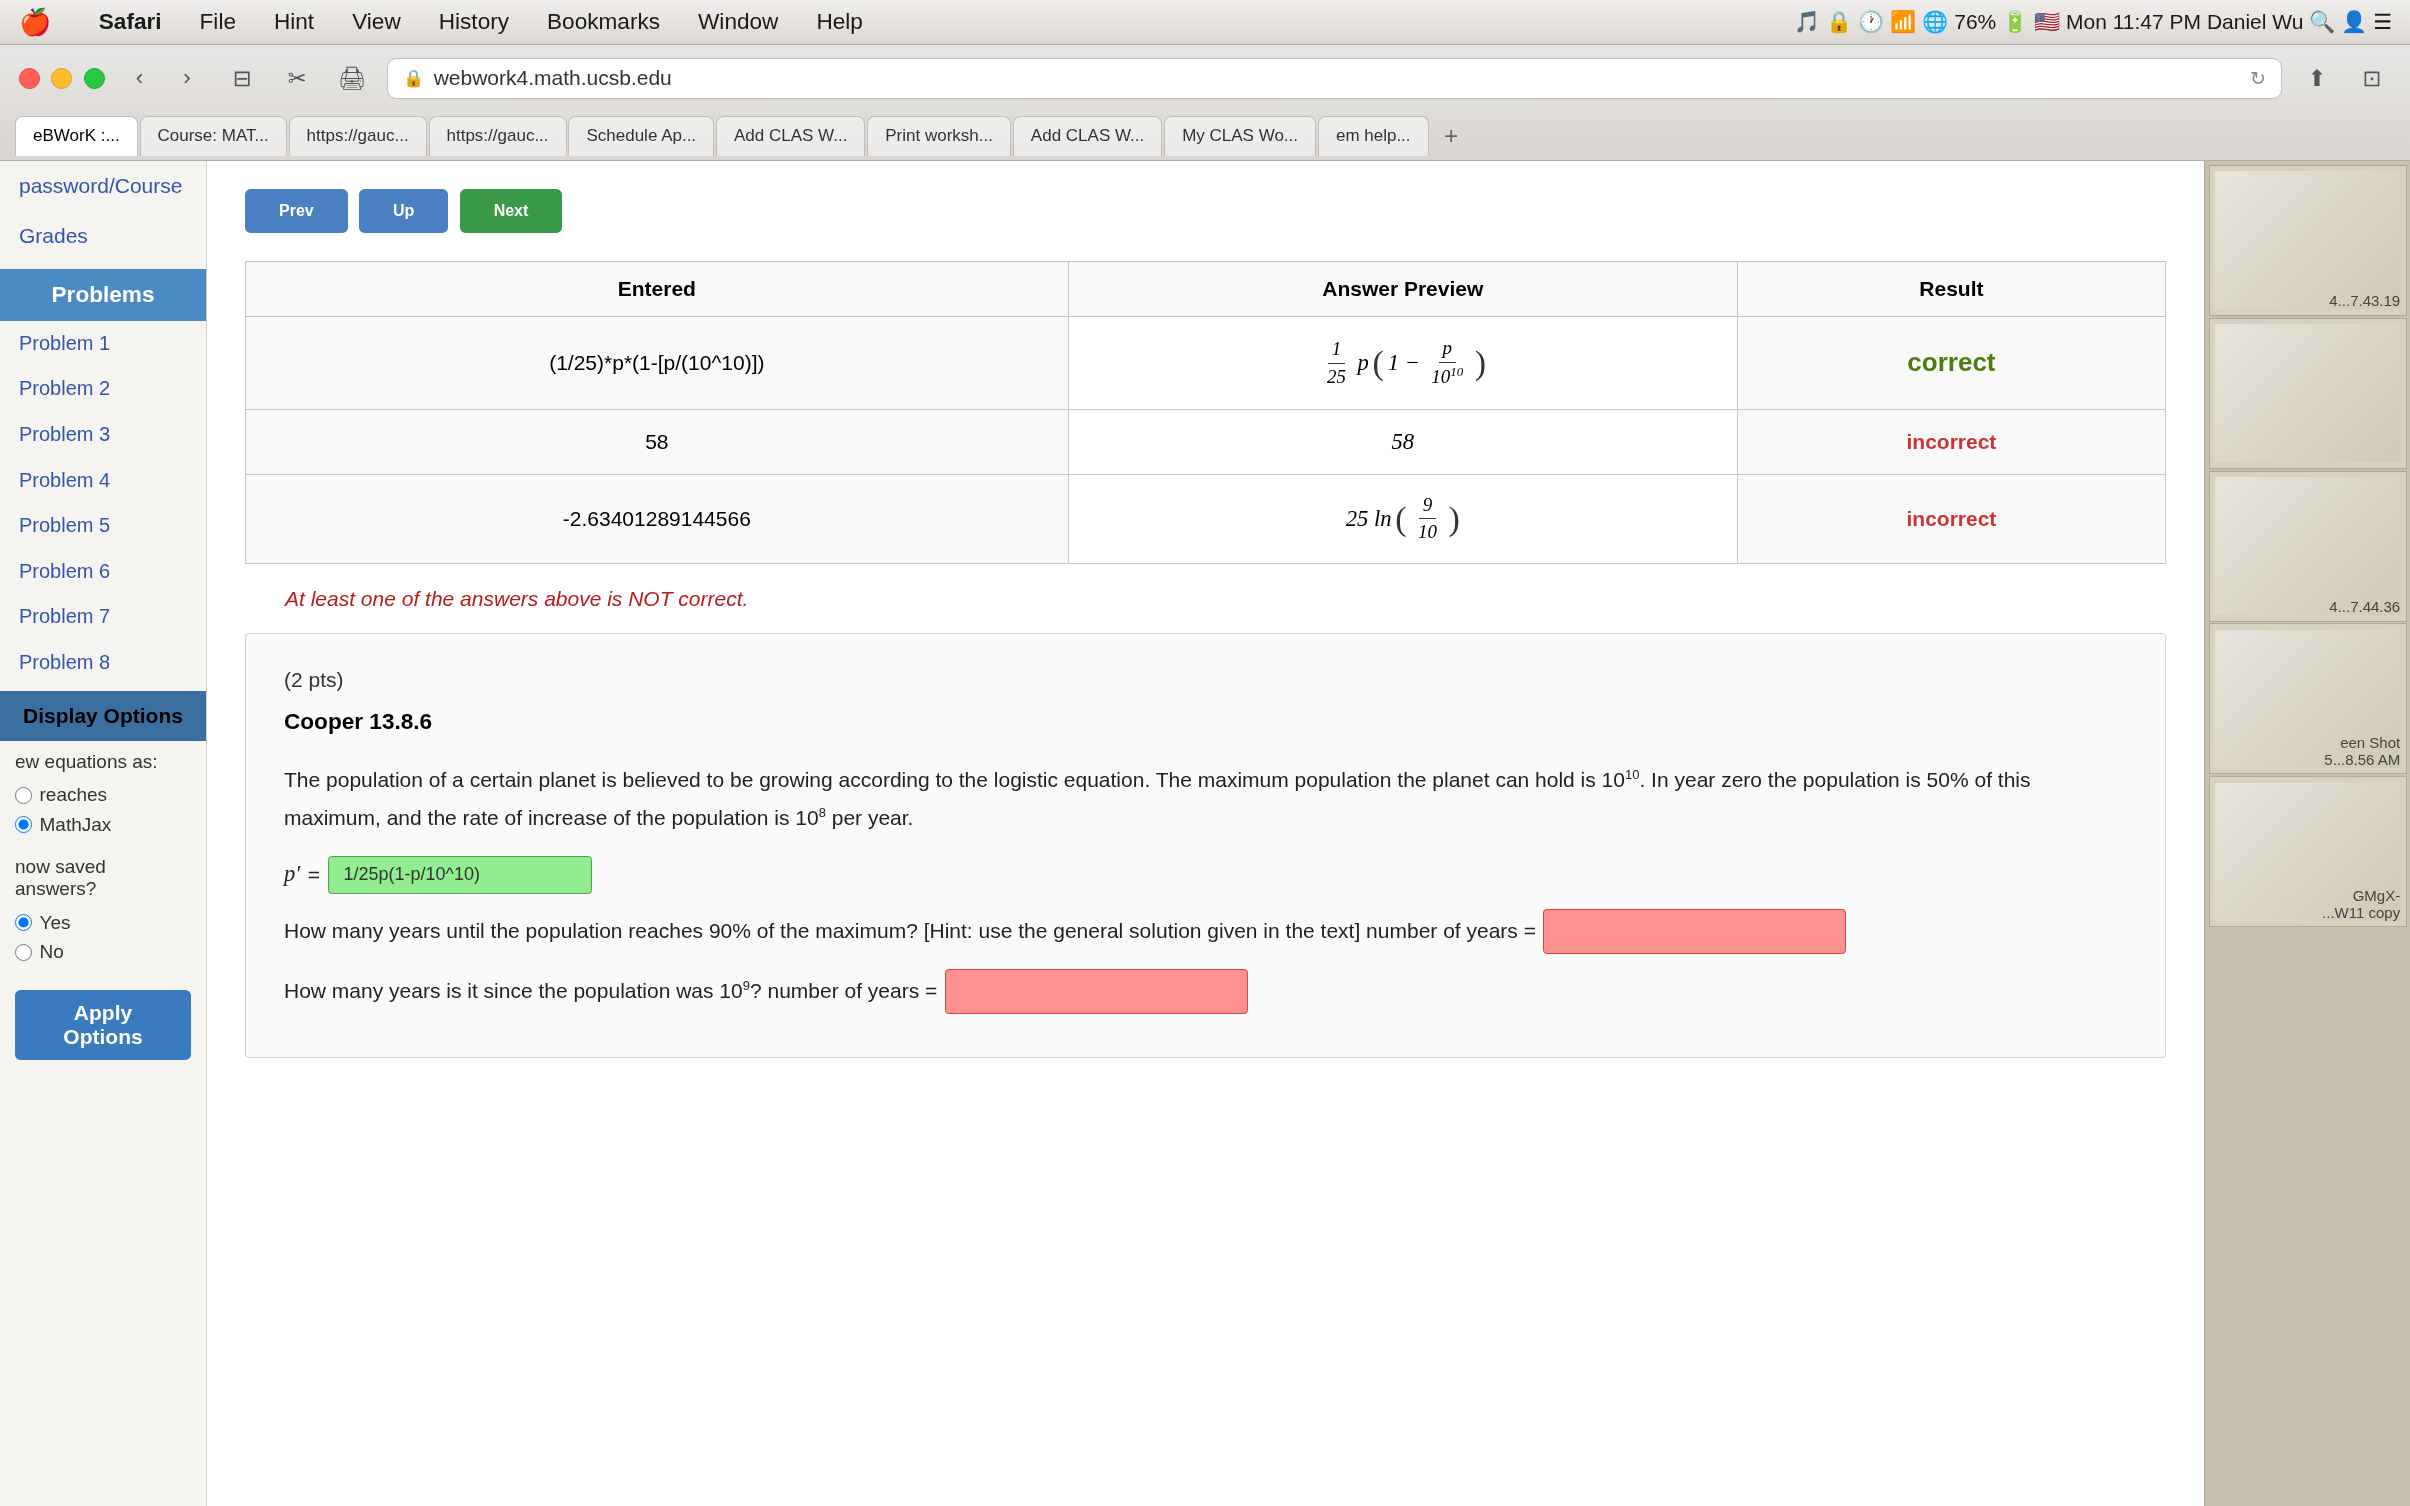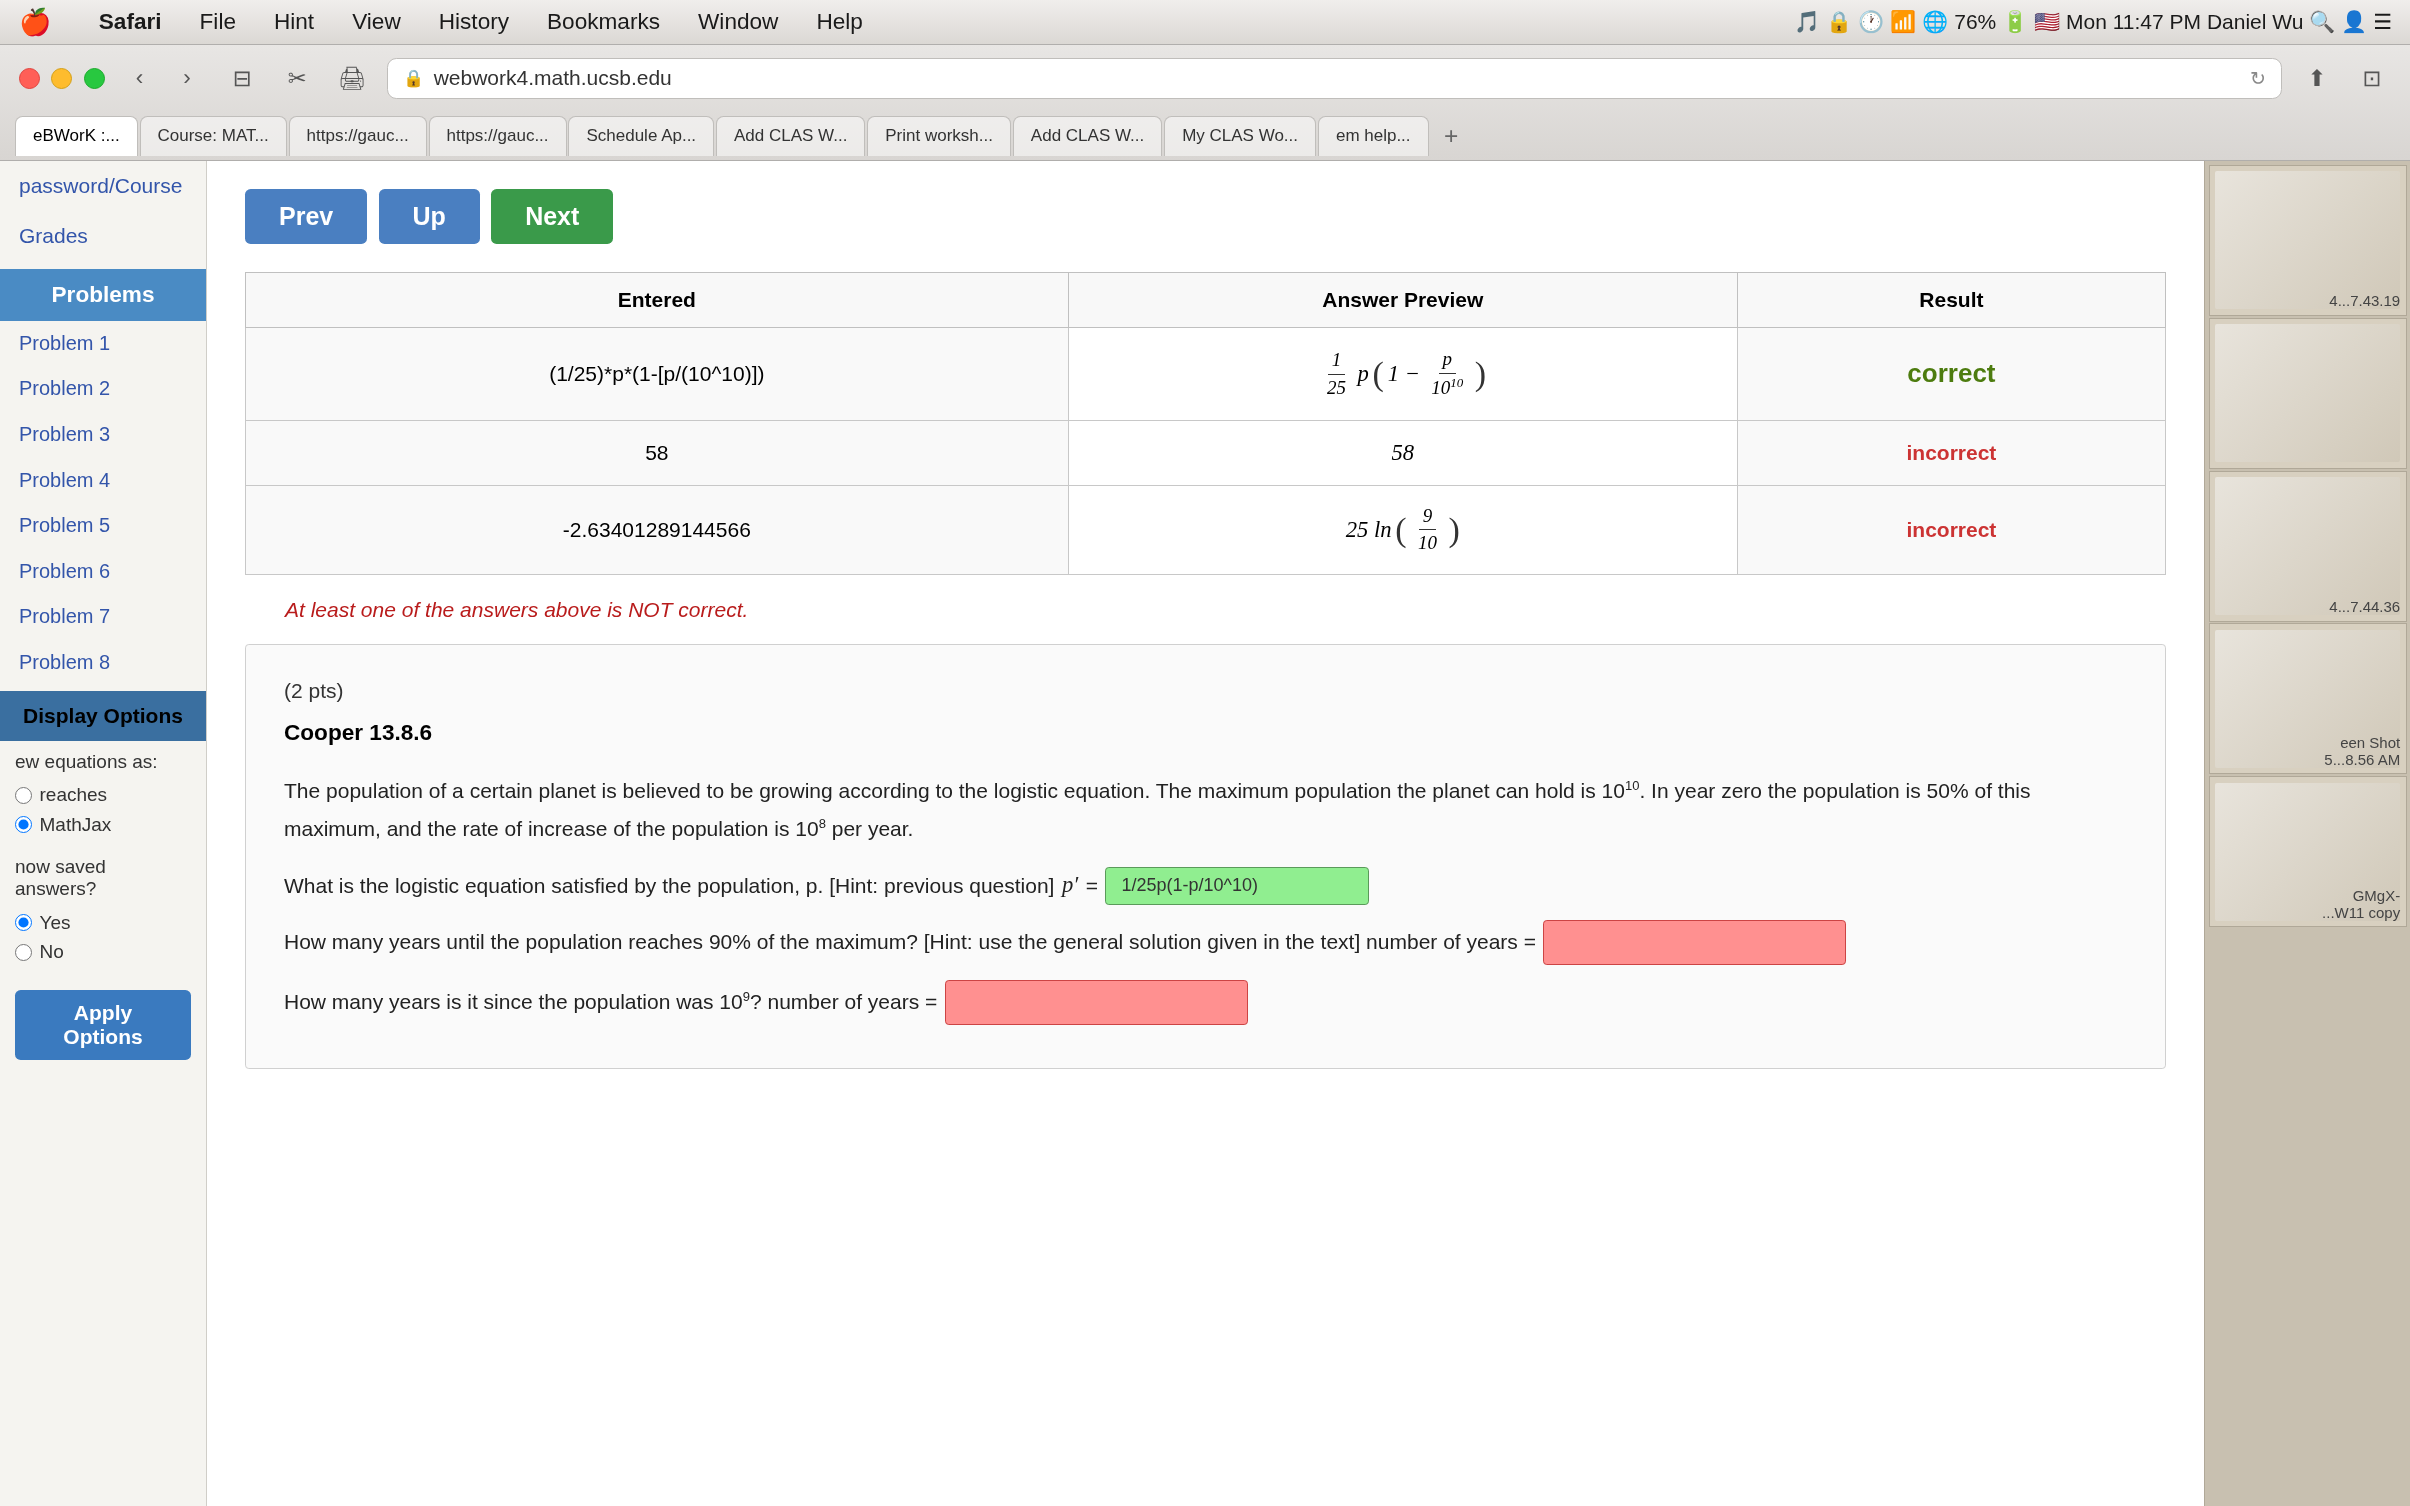"Prev" .wb-btn { font-size: 25px -> 16px }
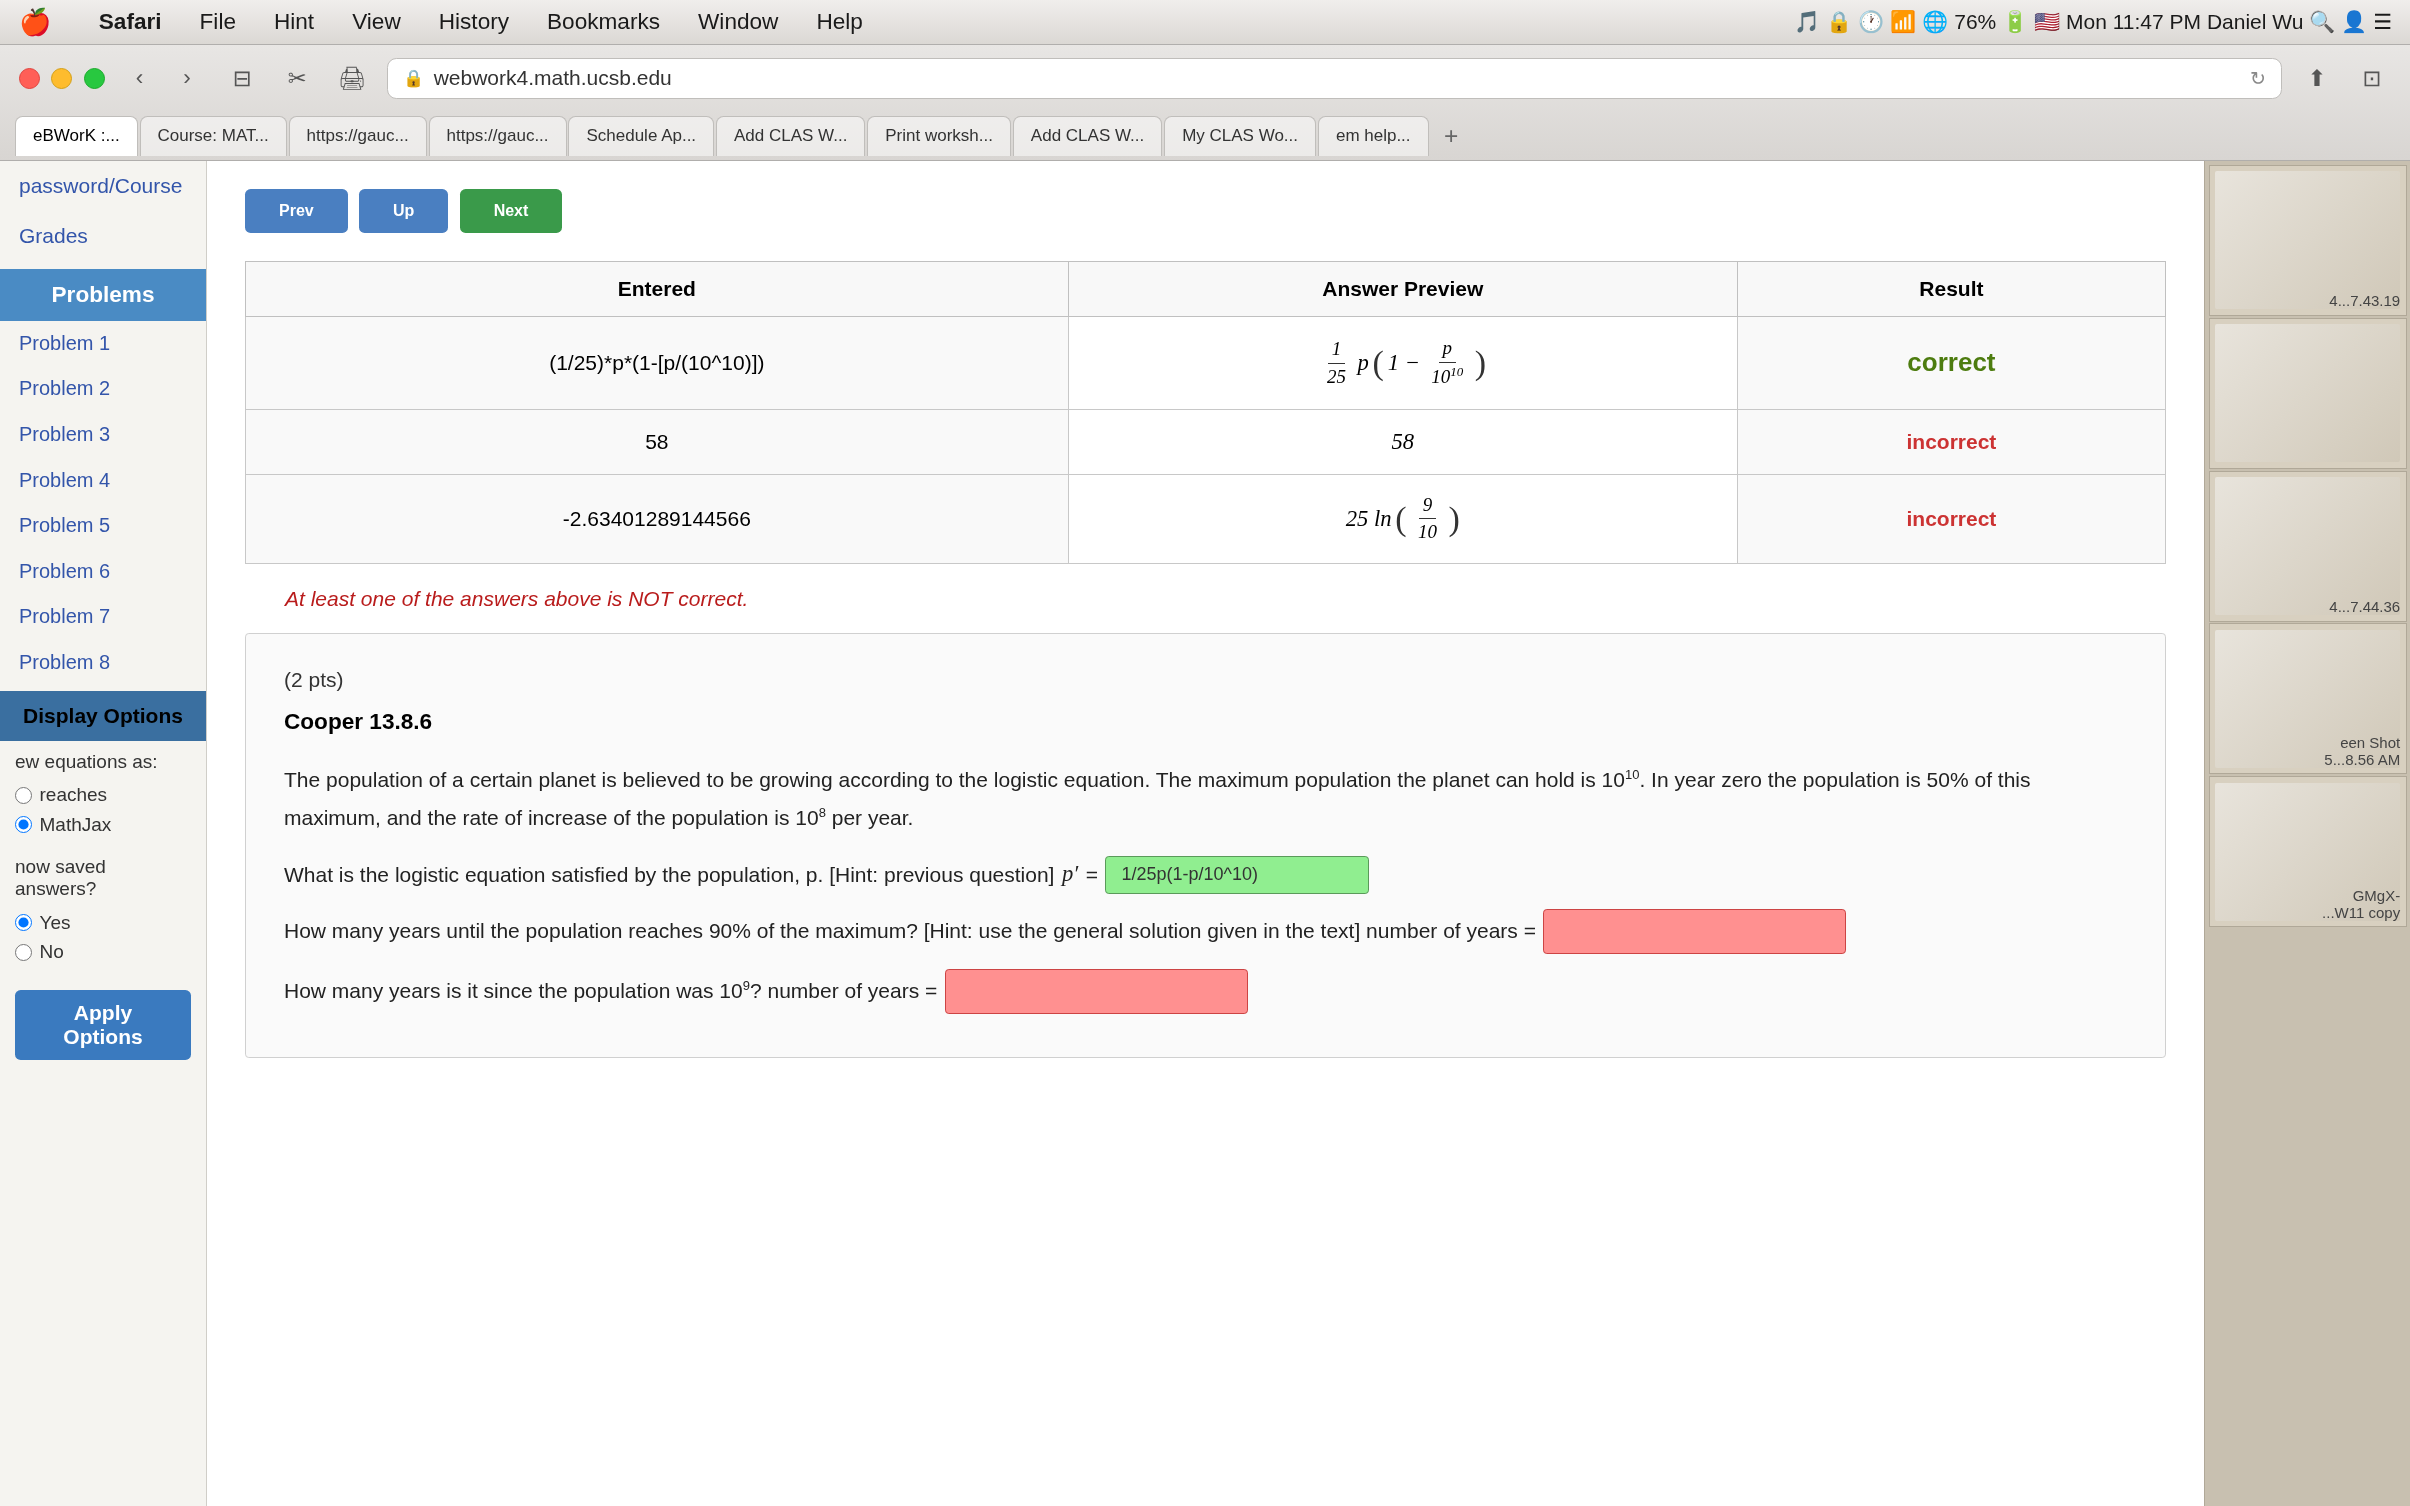"What is the logistic equation" span { html: <span>What is the logistic equation satisfied by the population, p. [Hint: previous question]</span> -> none }
